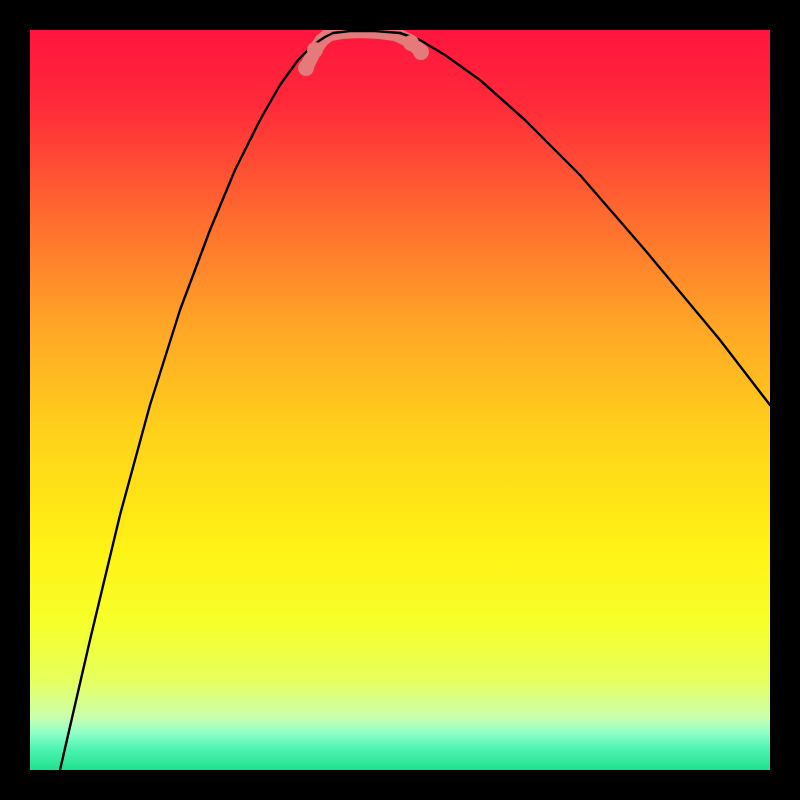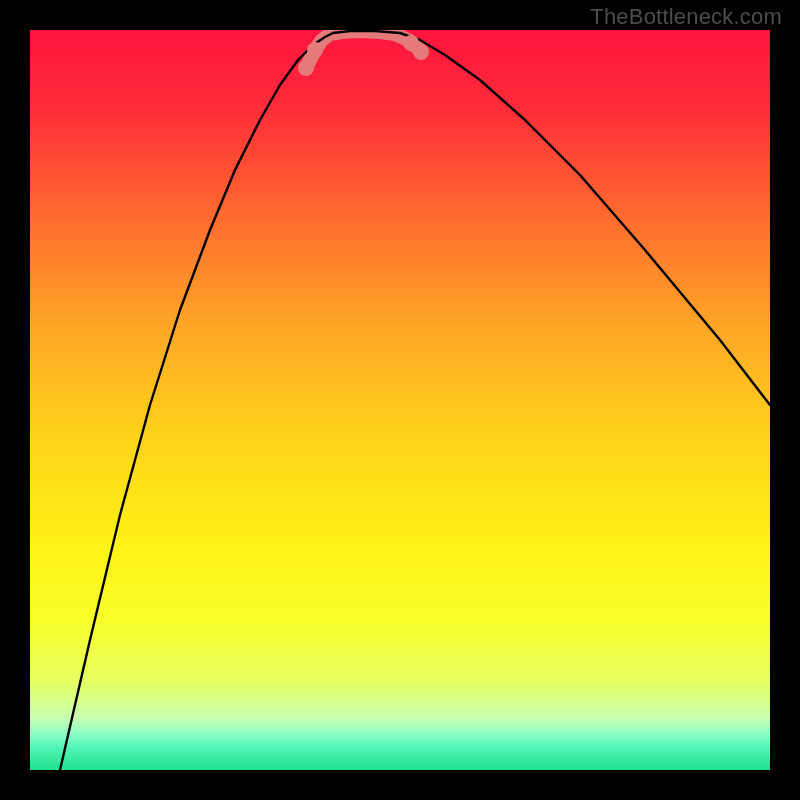"TheBottleneck.com" div.watermark { html: <div>TheBottleneck.com</div> -> none }
